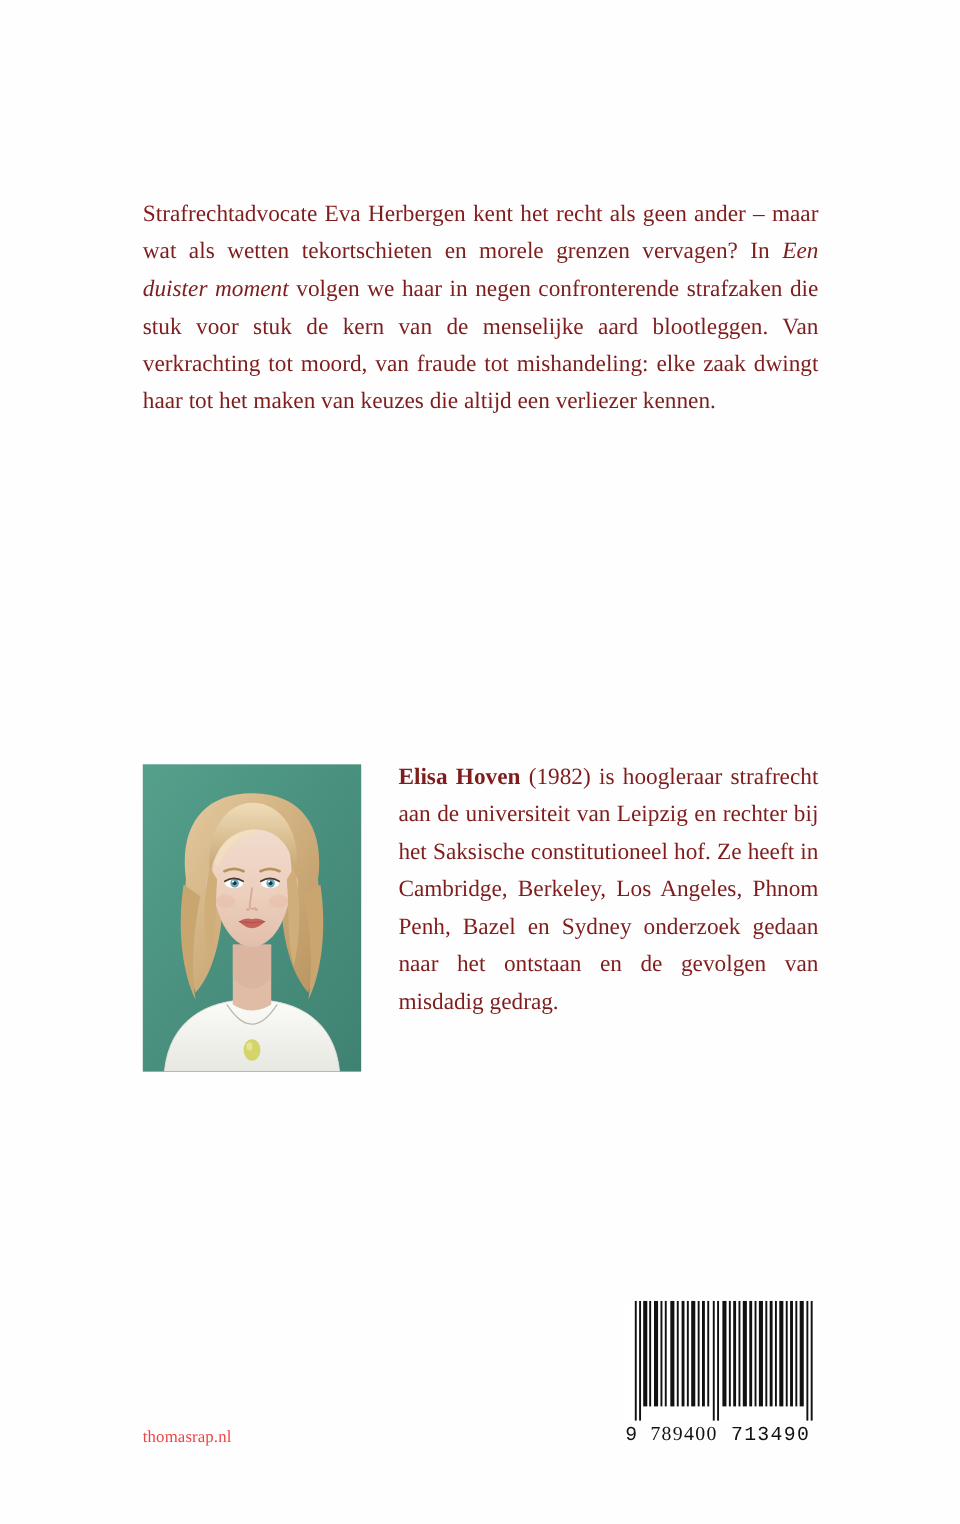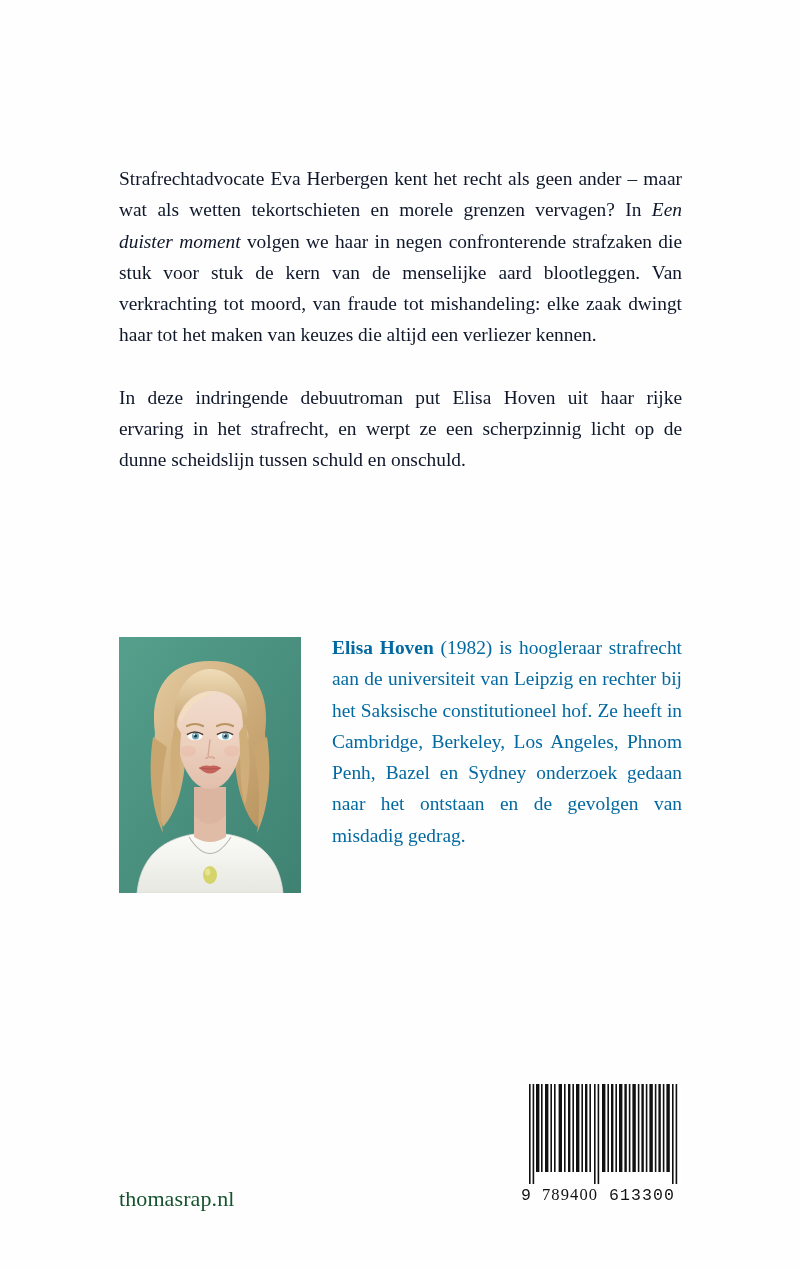"Strafrechtadvocate Eva Herbergen kent" .blurb p { color: #0f172a -> #7f1d1d }
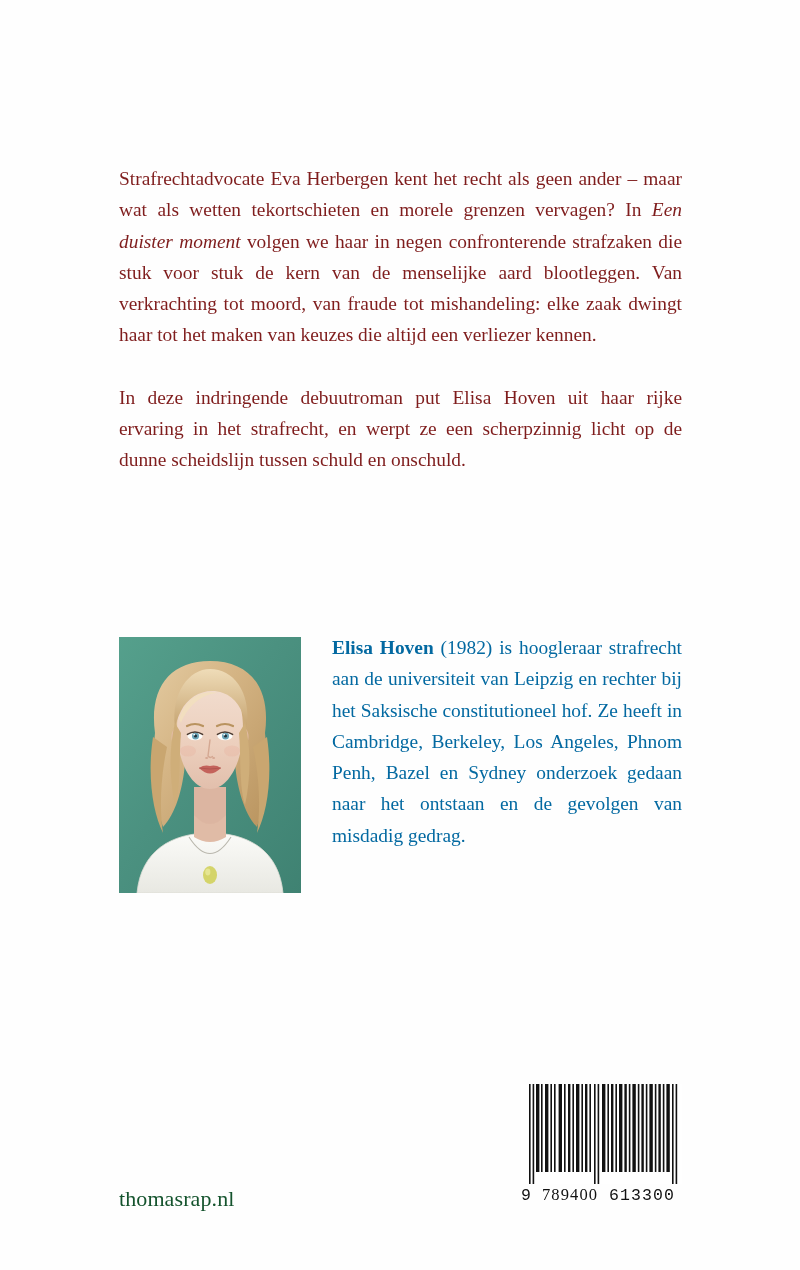"In deze indringende debuutroman put" p.gap-before { html: <p>In deze indringende debuutroman put Elisa Hoven uit haar rijke ervaring in het strafrecht, en werpt ze een scherpzinnig licht op de dunne scheidslijn tussen schuld en onschuld.</p> -> none }
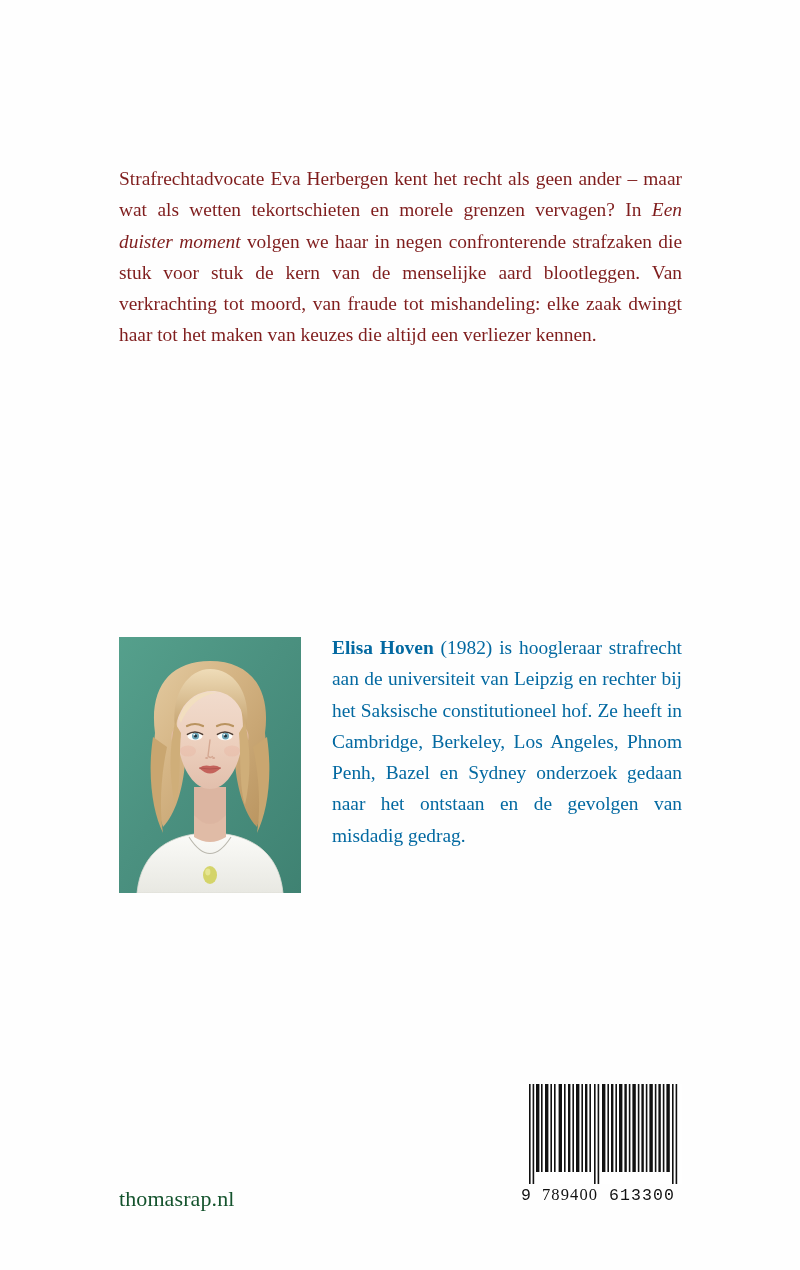"Elisa Hoven (1982) is hoogleraar" .author-bio p { color: #0369a1 -> #7f1d1d }
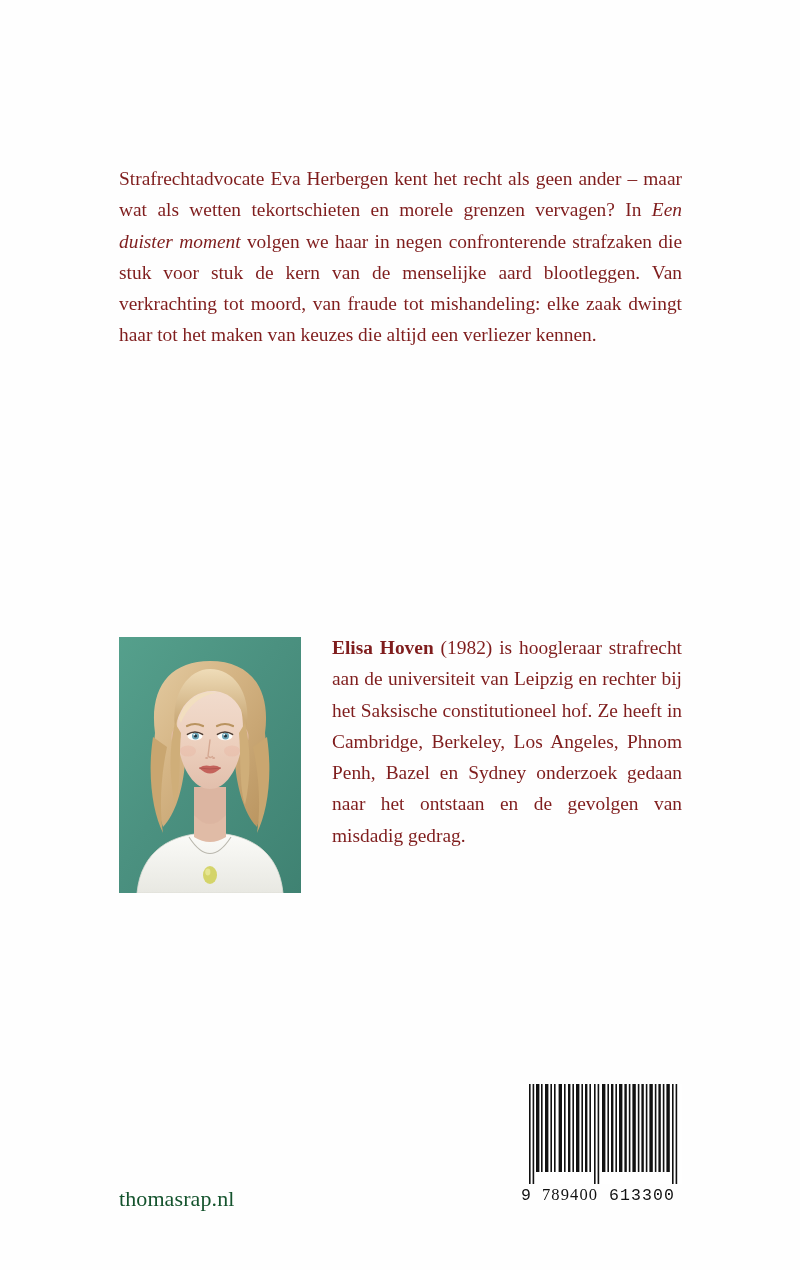"thomasrap.nl" .publisher-url { color: #14532d -> #ef4444; font-size: 22px -> 14px }
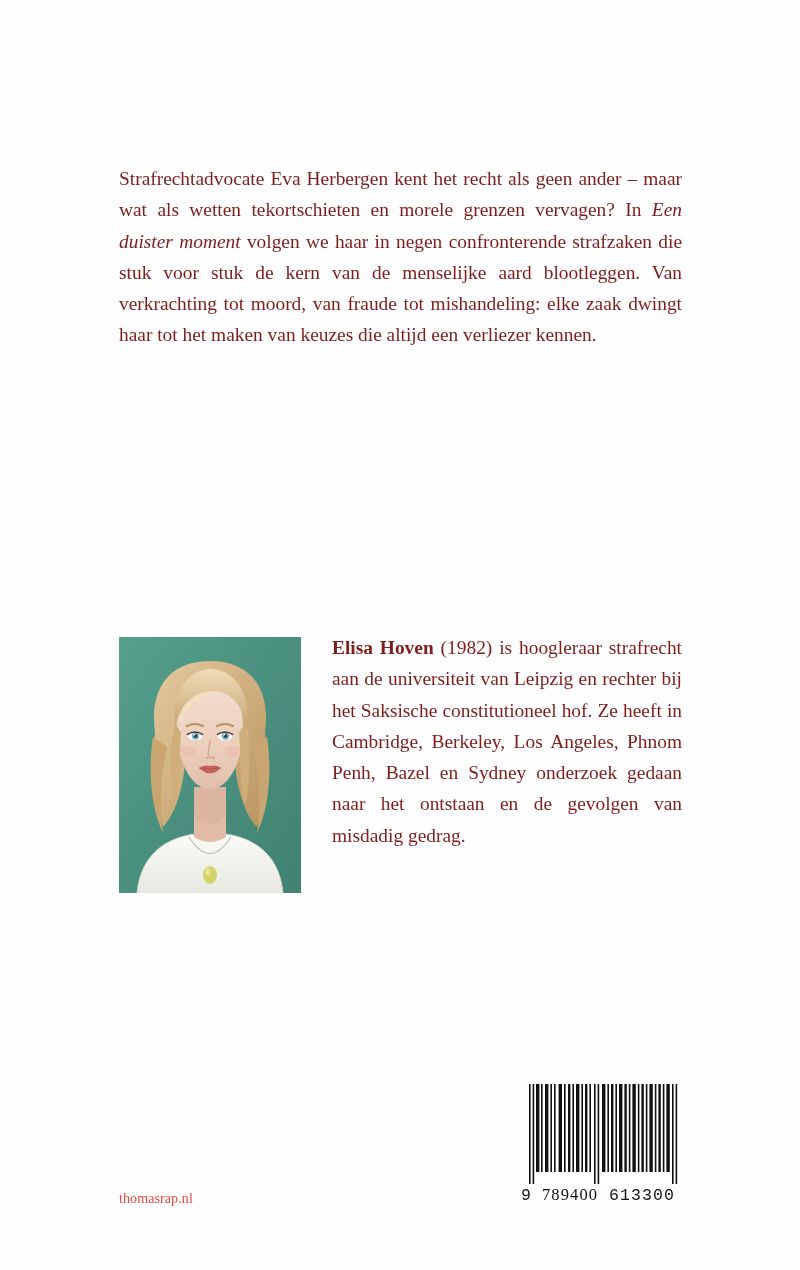"613300" span.grp { text: 613300 -> 713490 }
